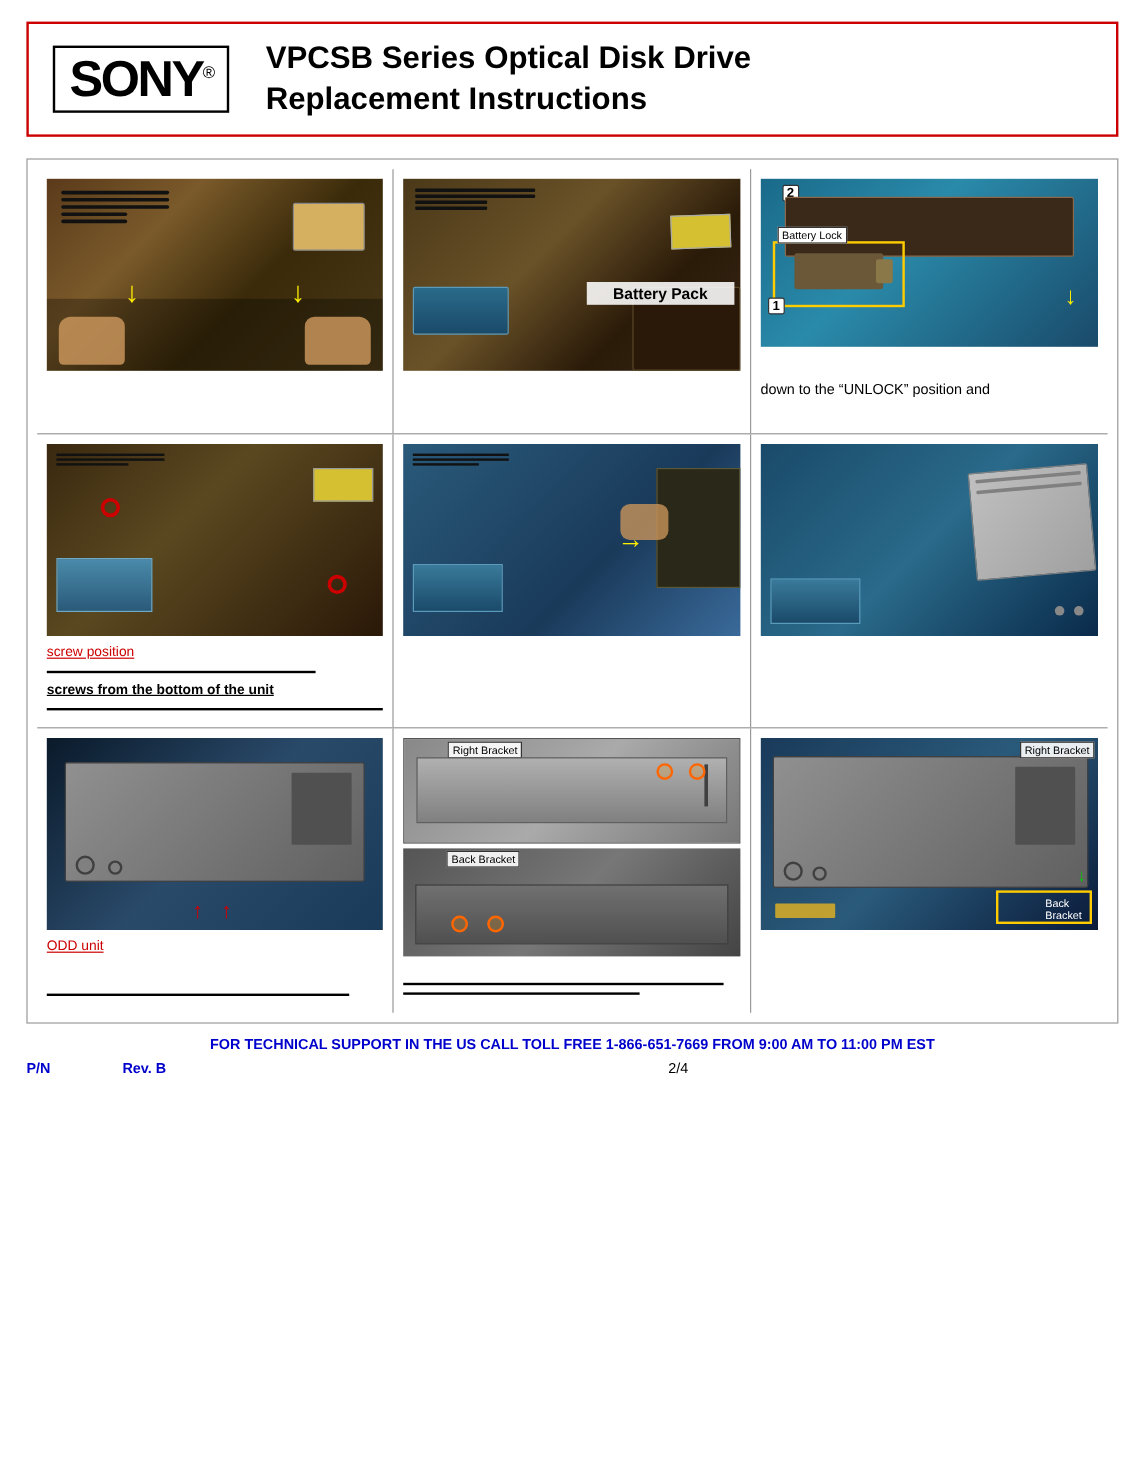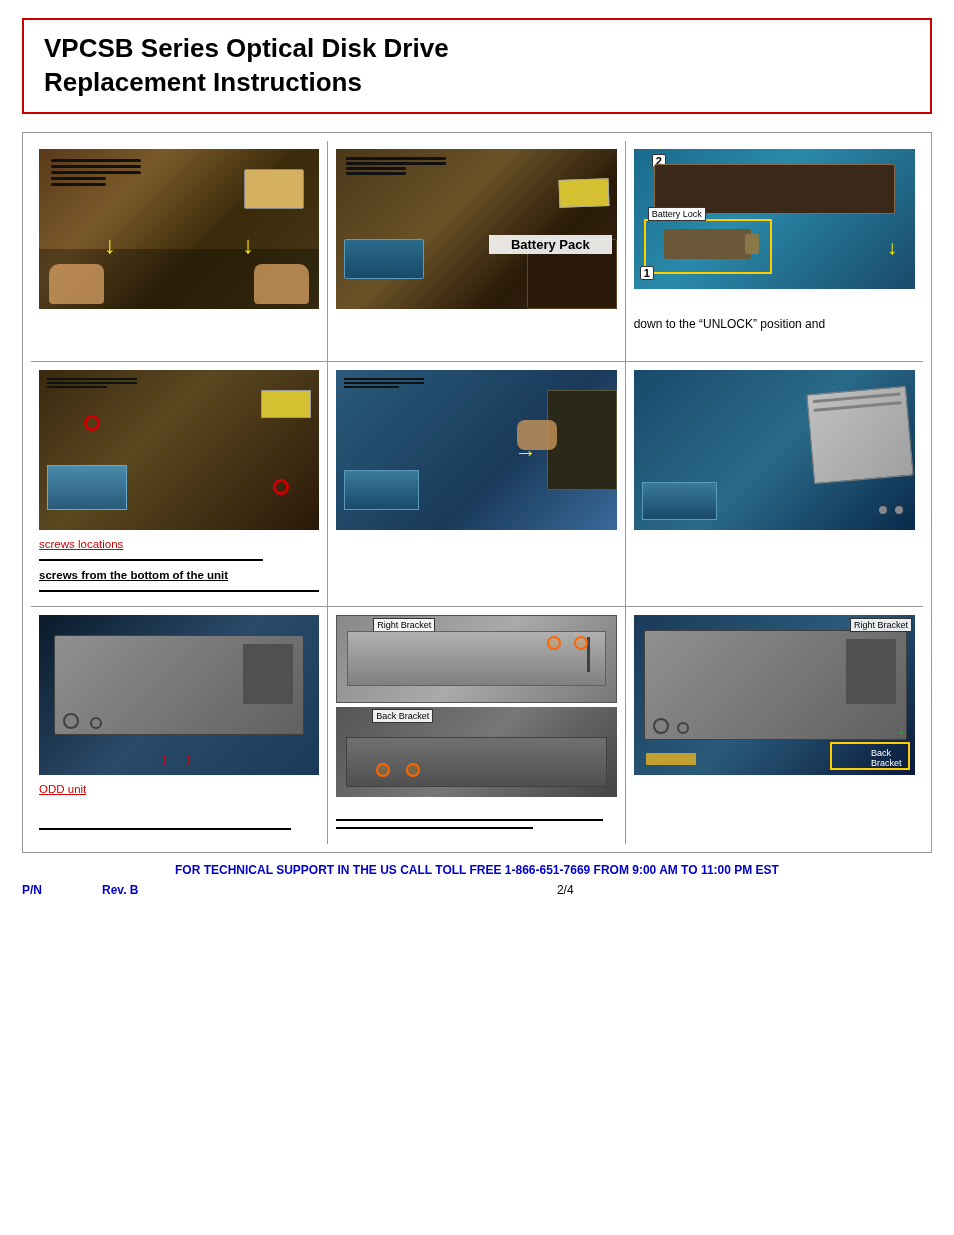"SONY®" div.sony-logo { html: none -> <div> <span>SONY</span><sup>®</sup> </div> }
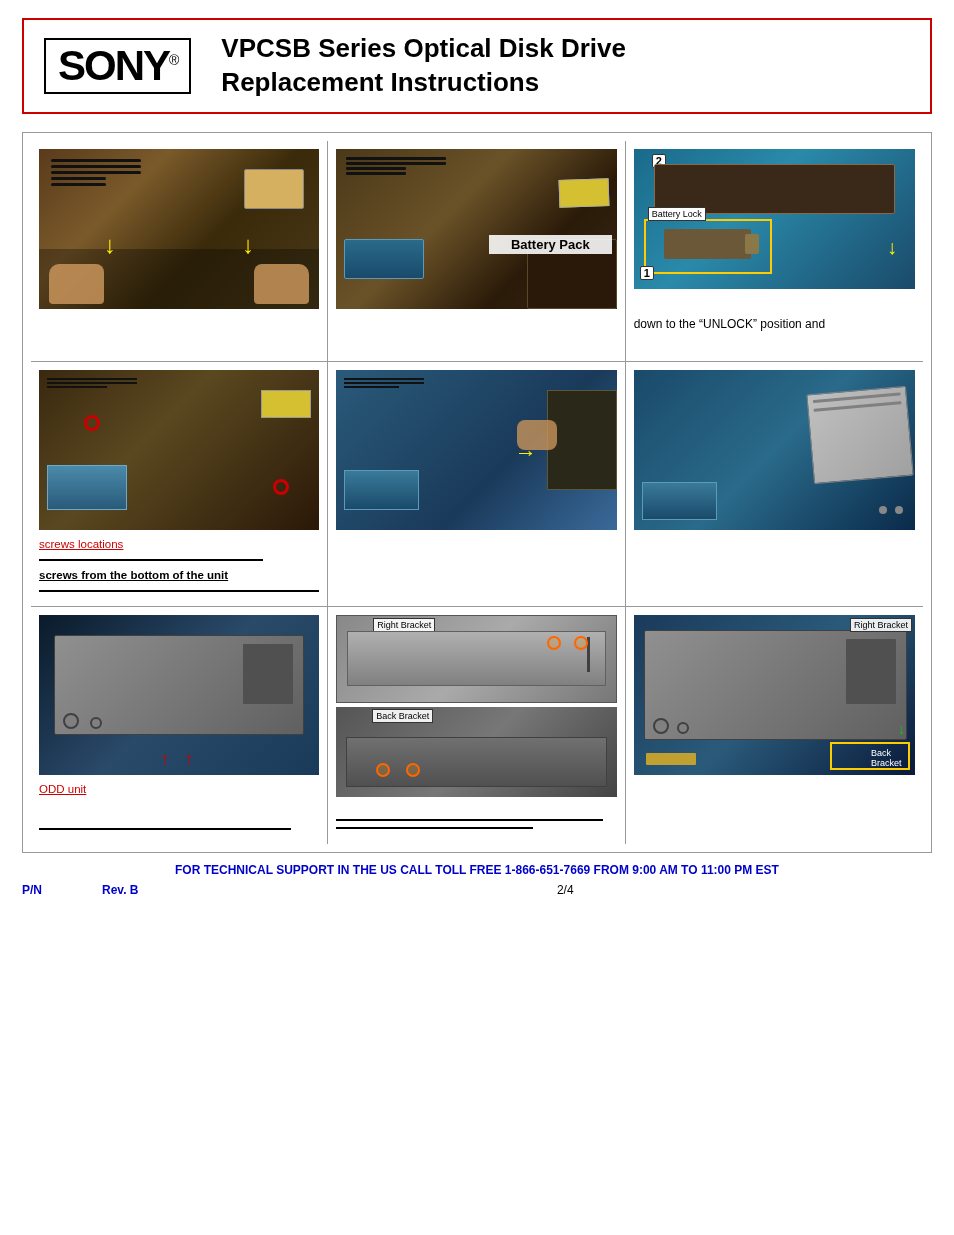"Battery Lock" div.yellow-box { bottom: 15px -> 33px; width: 128px -> 110px }
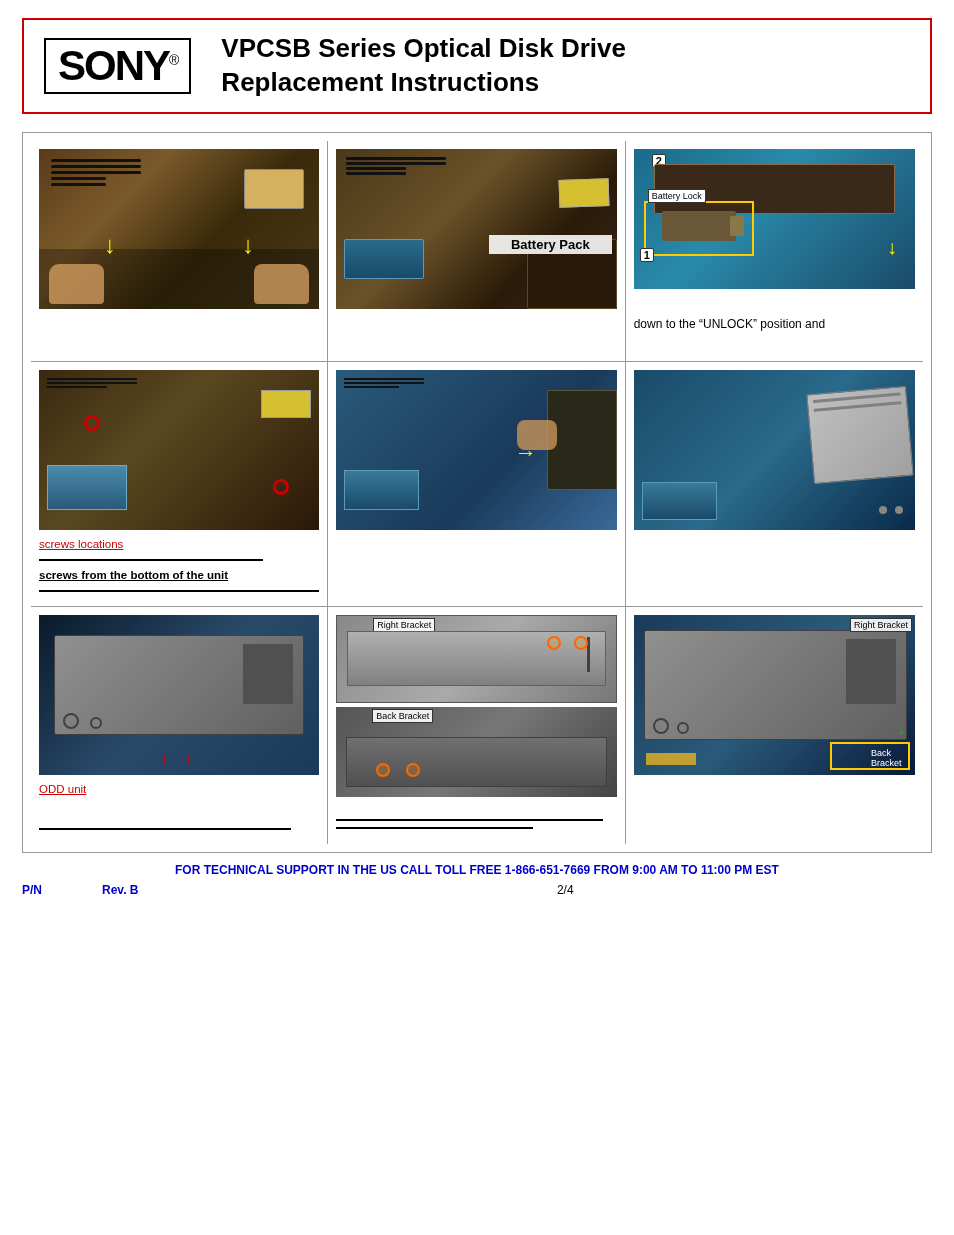"screws locations" span.link { text: screws locations -> screw position }
